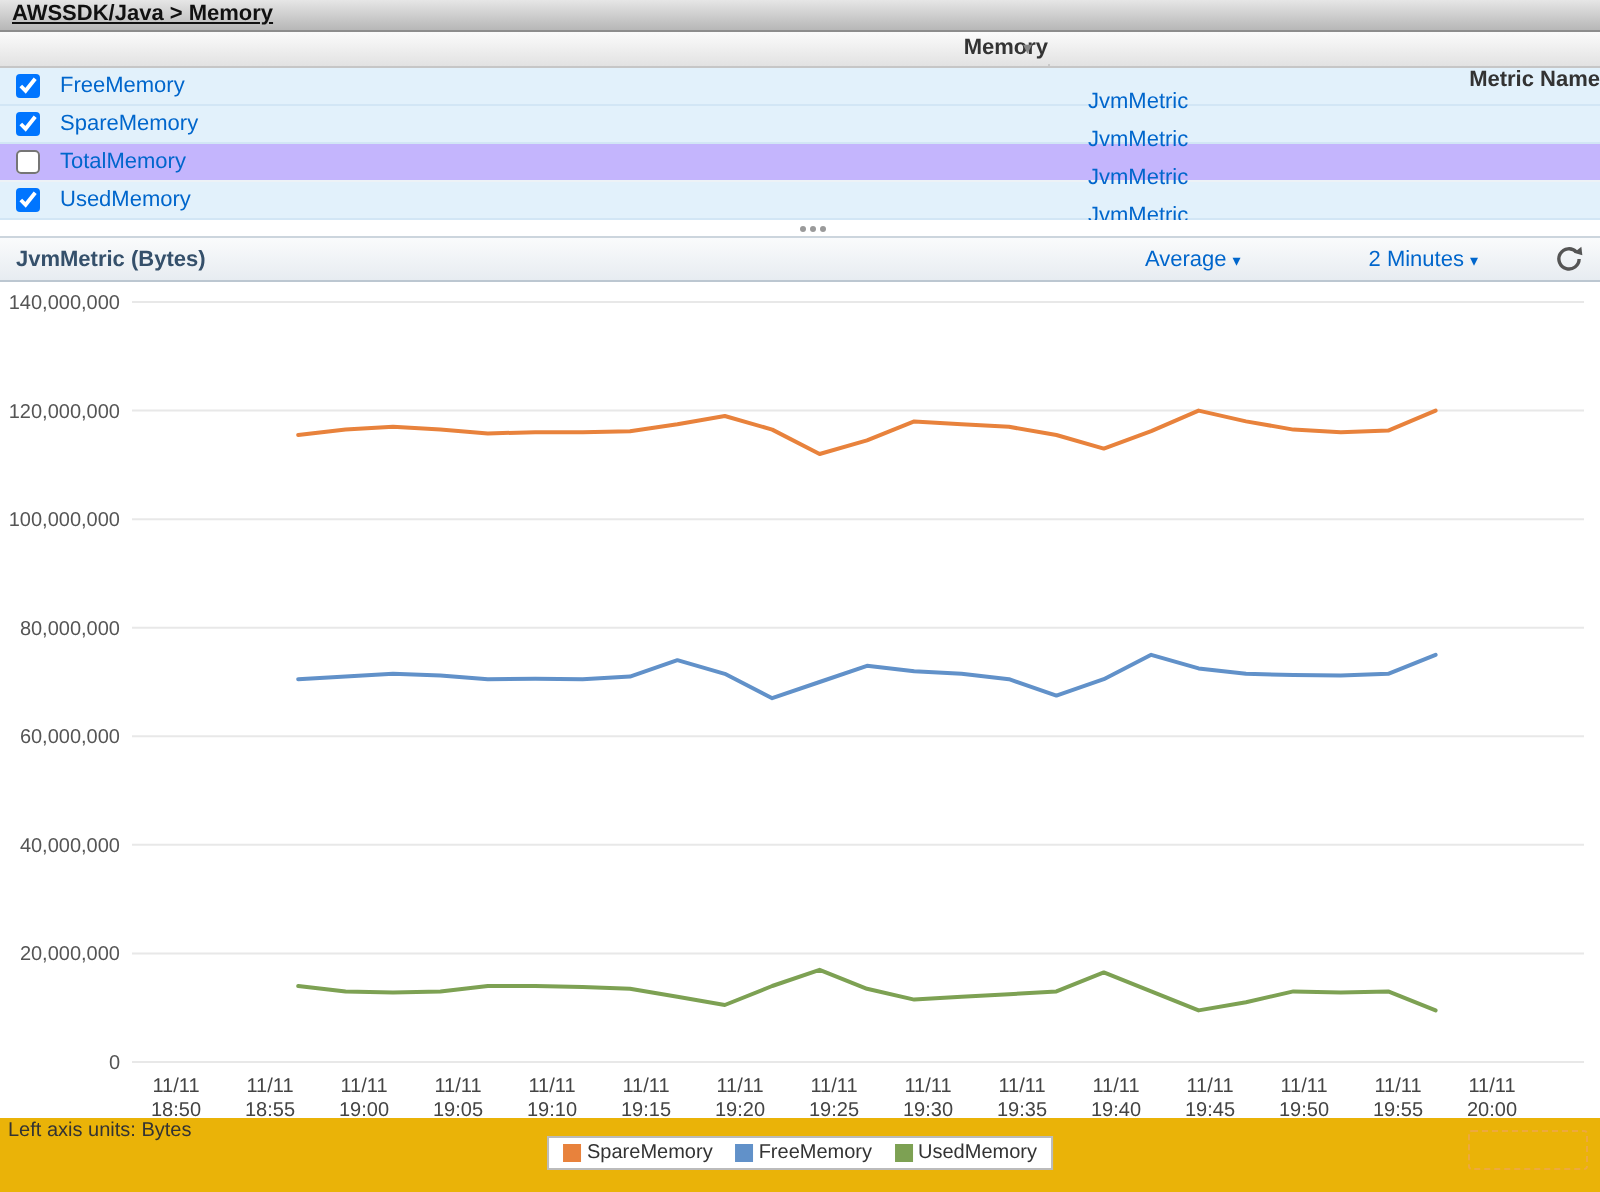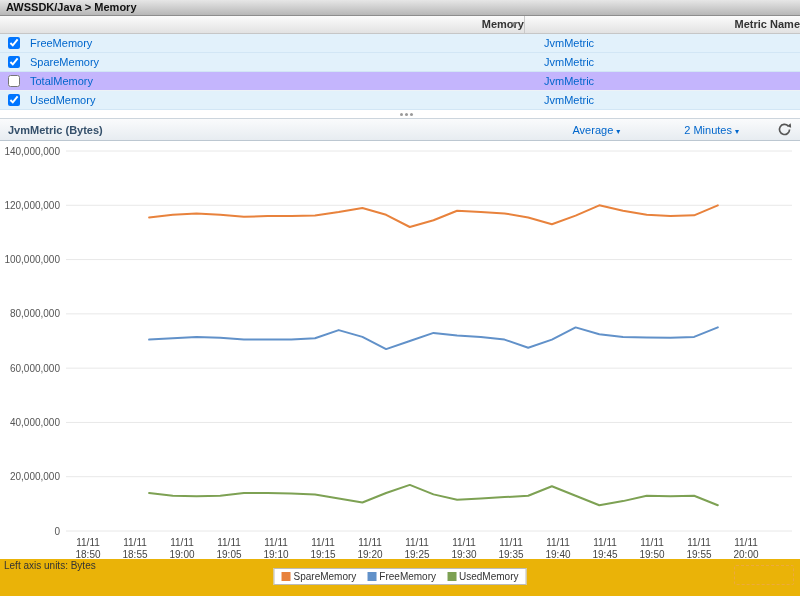"AWSSDK/Java > Memory" .breadcrumb-bar { text-decoration: none -> underline }
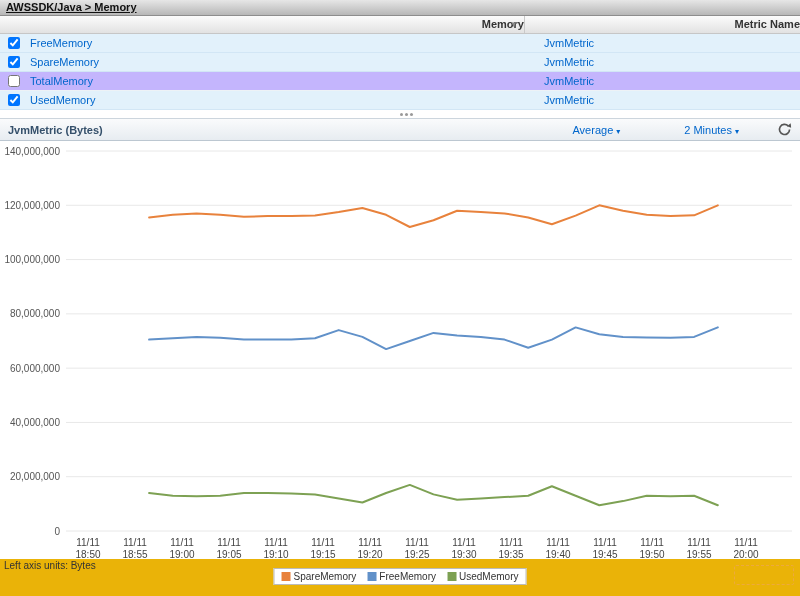"Metric Name" .col-metric { margin-top: none -> 16px }
